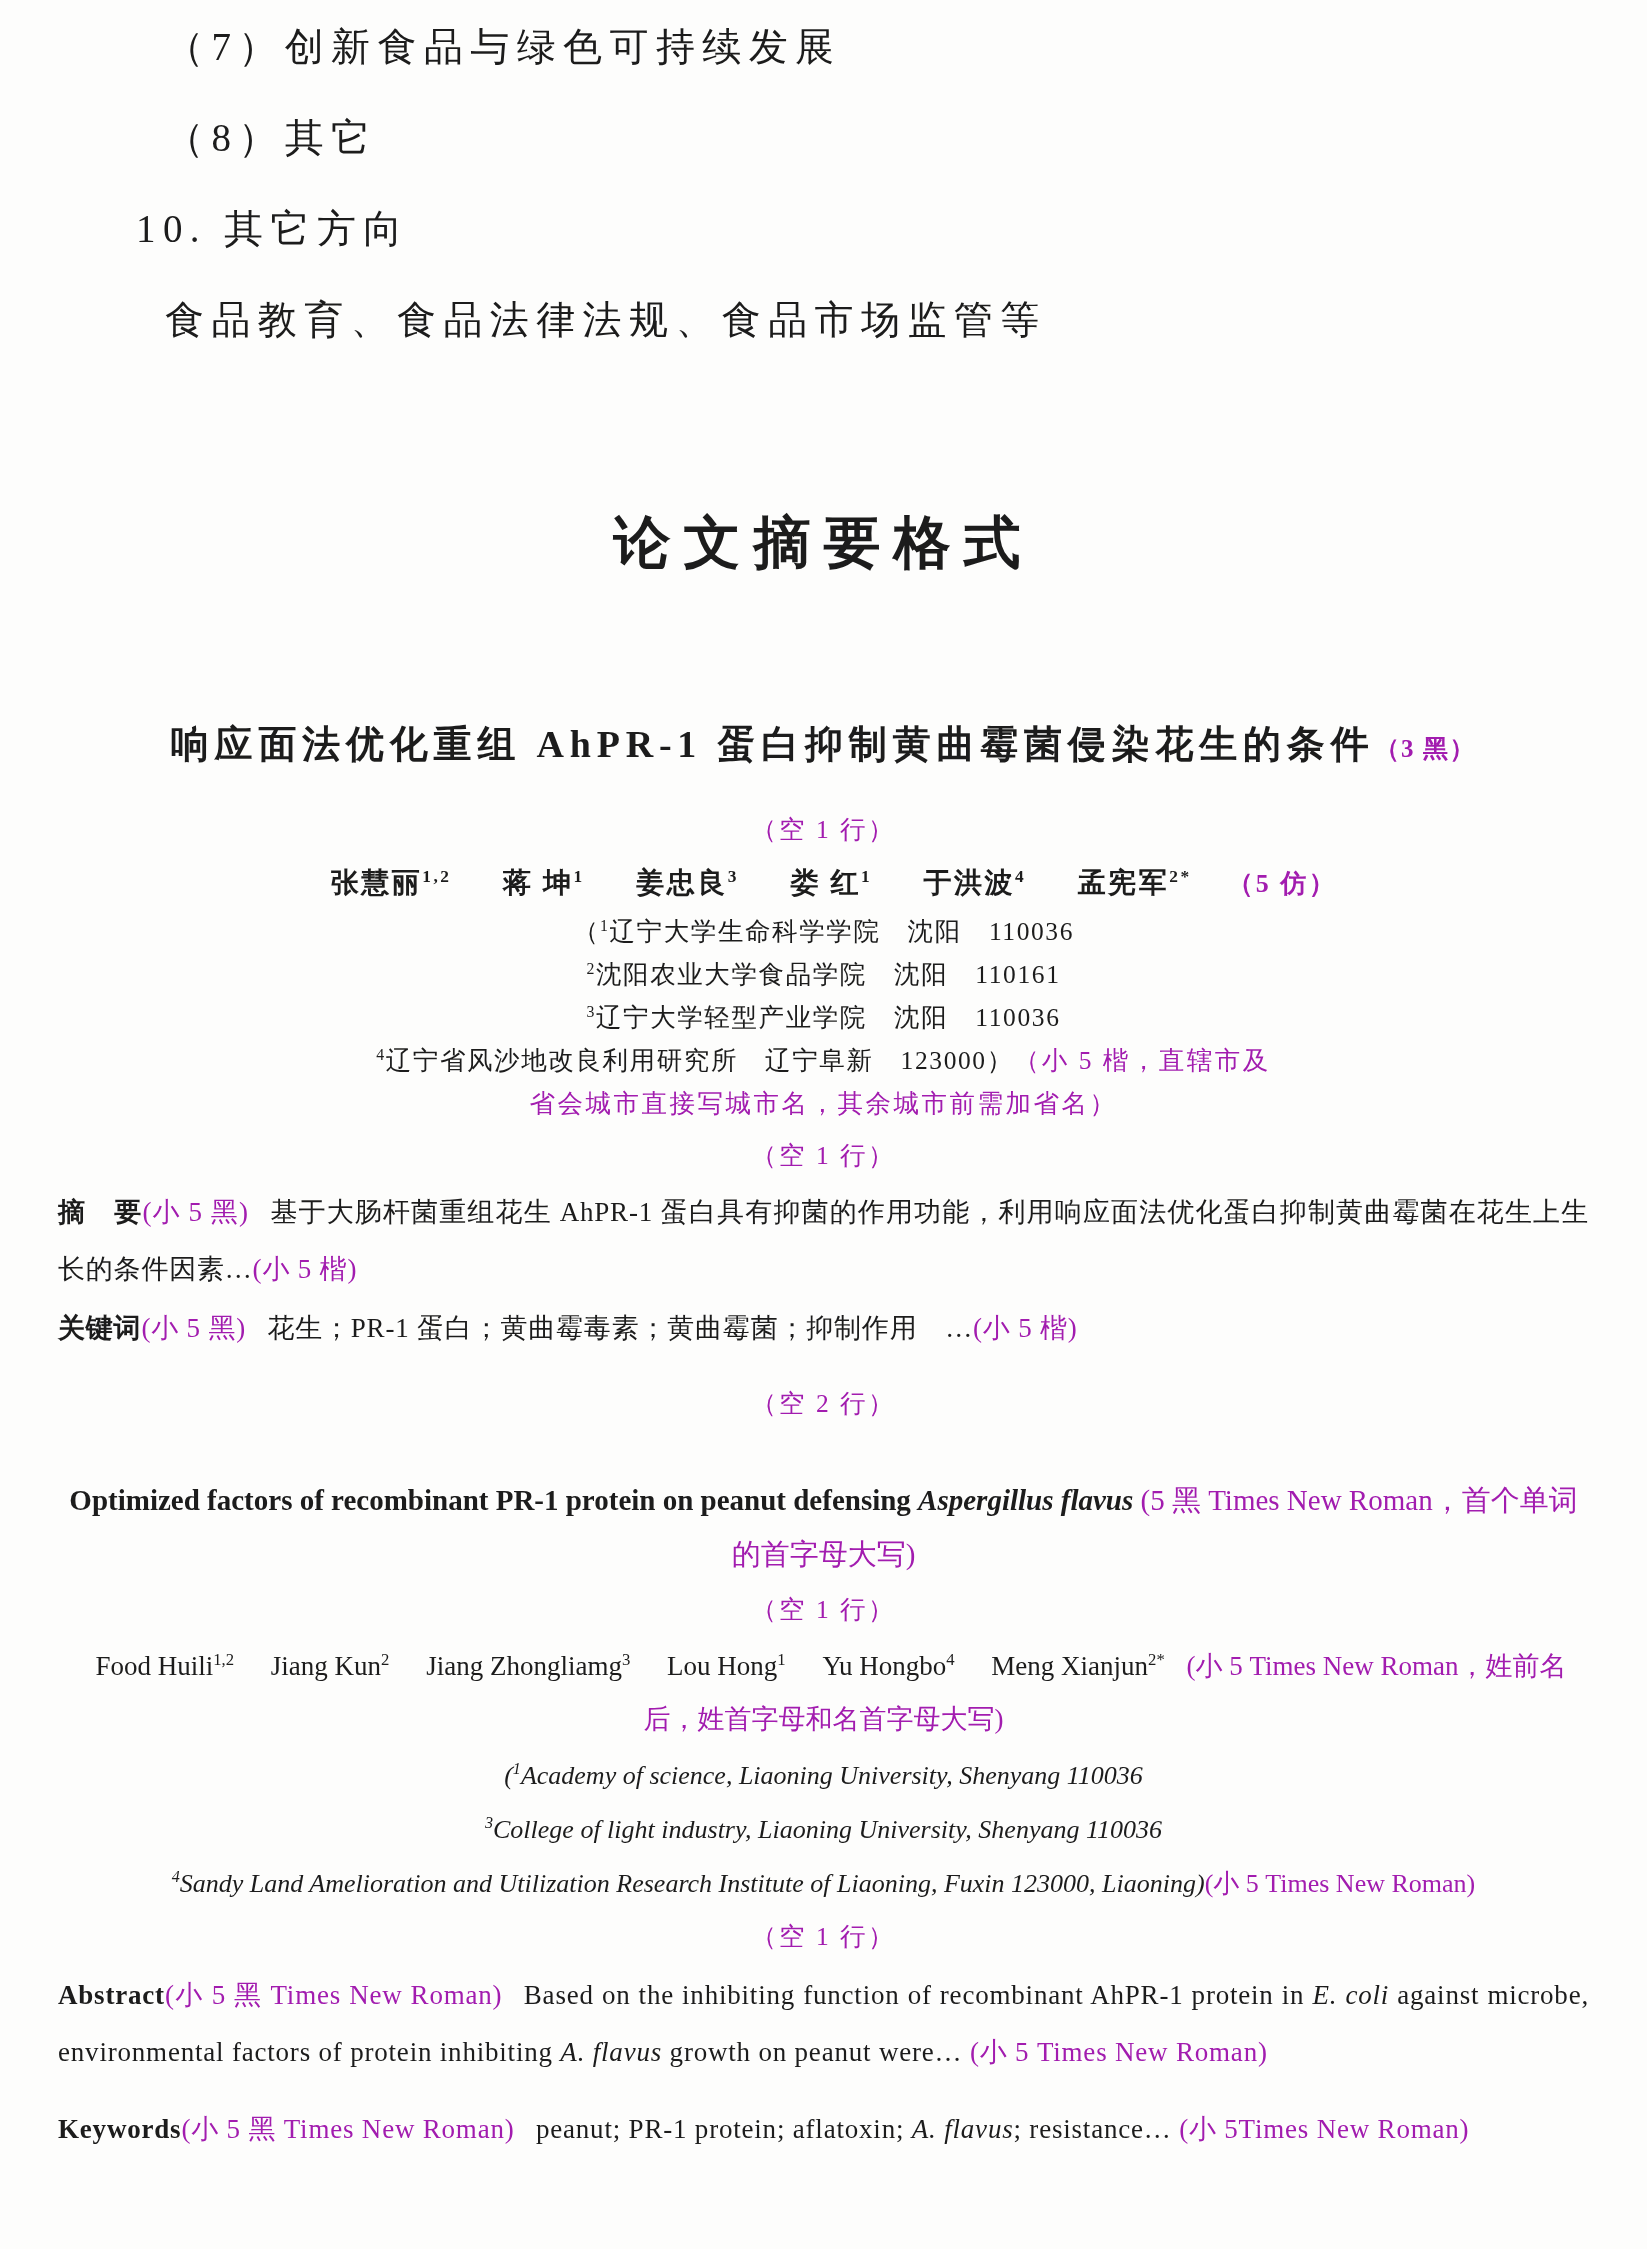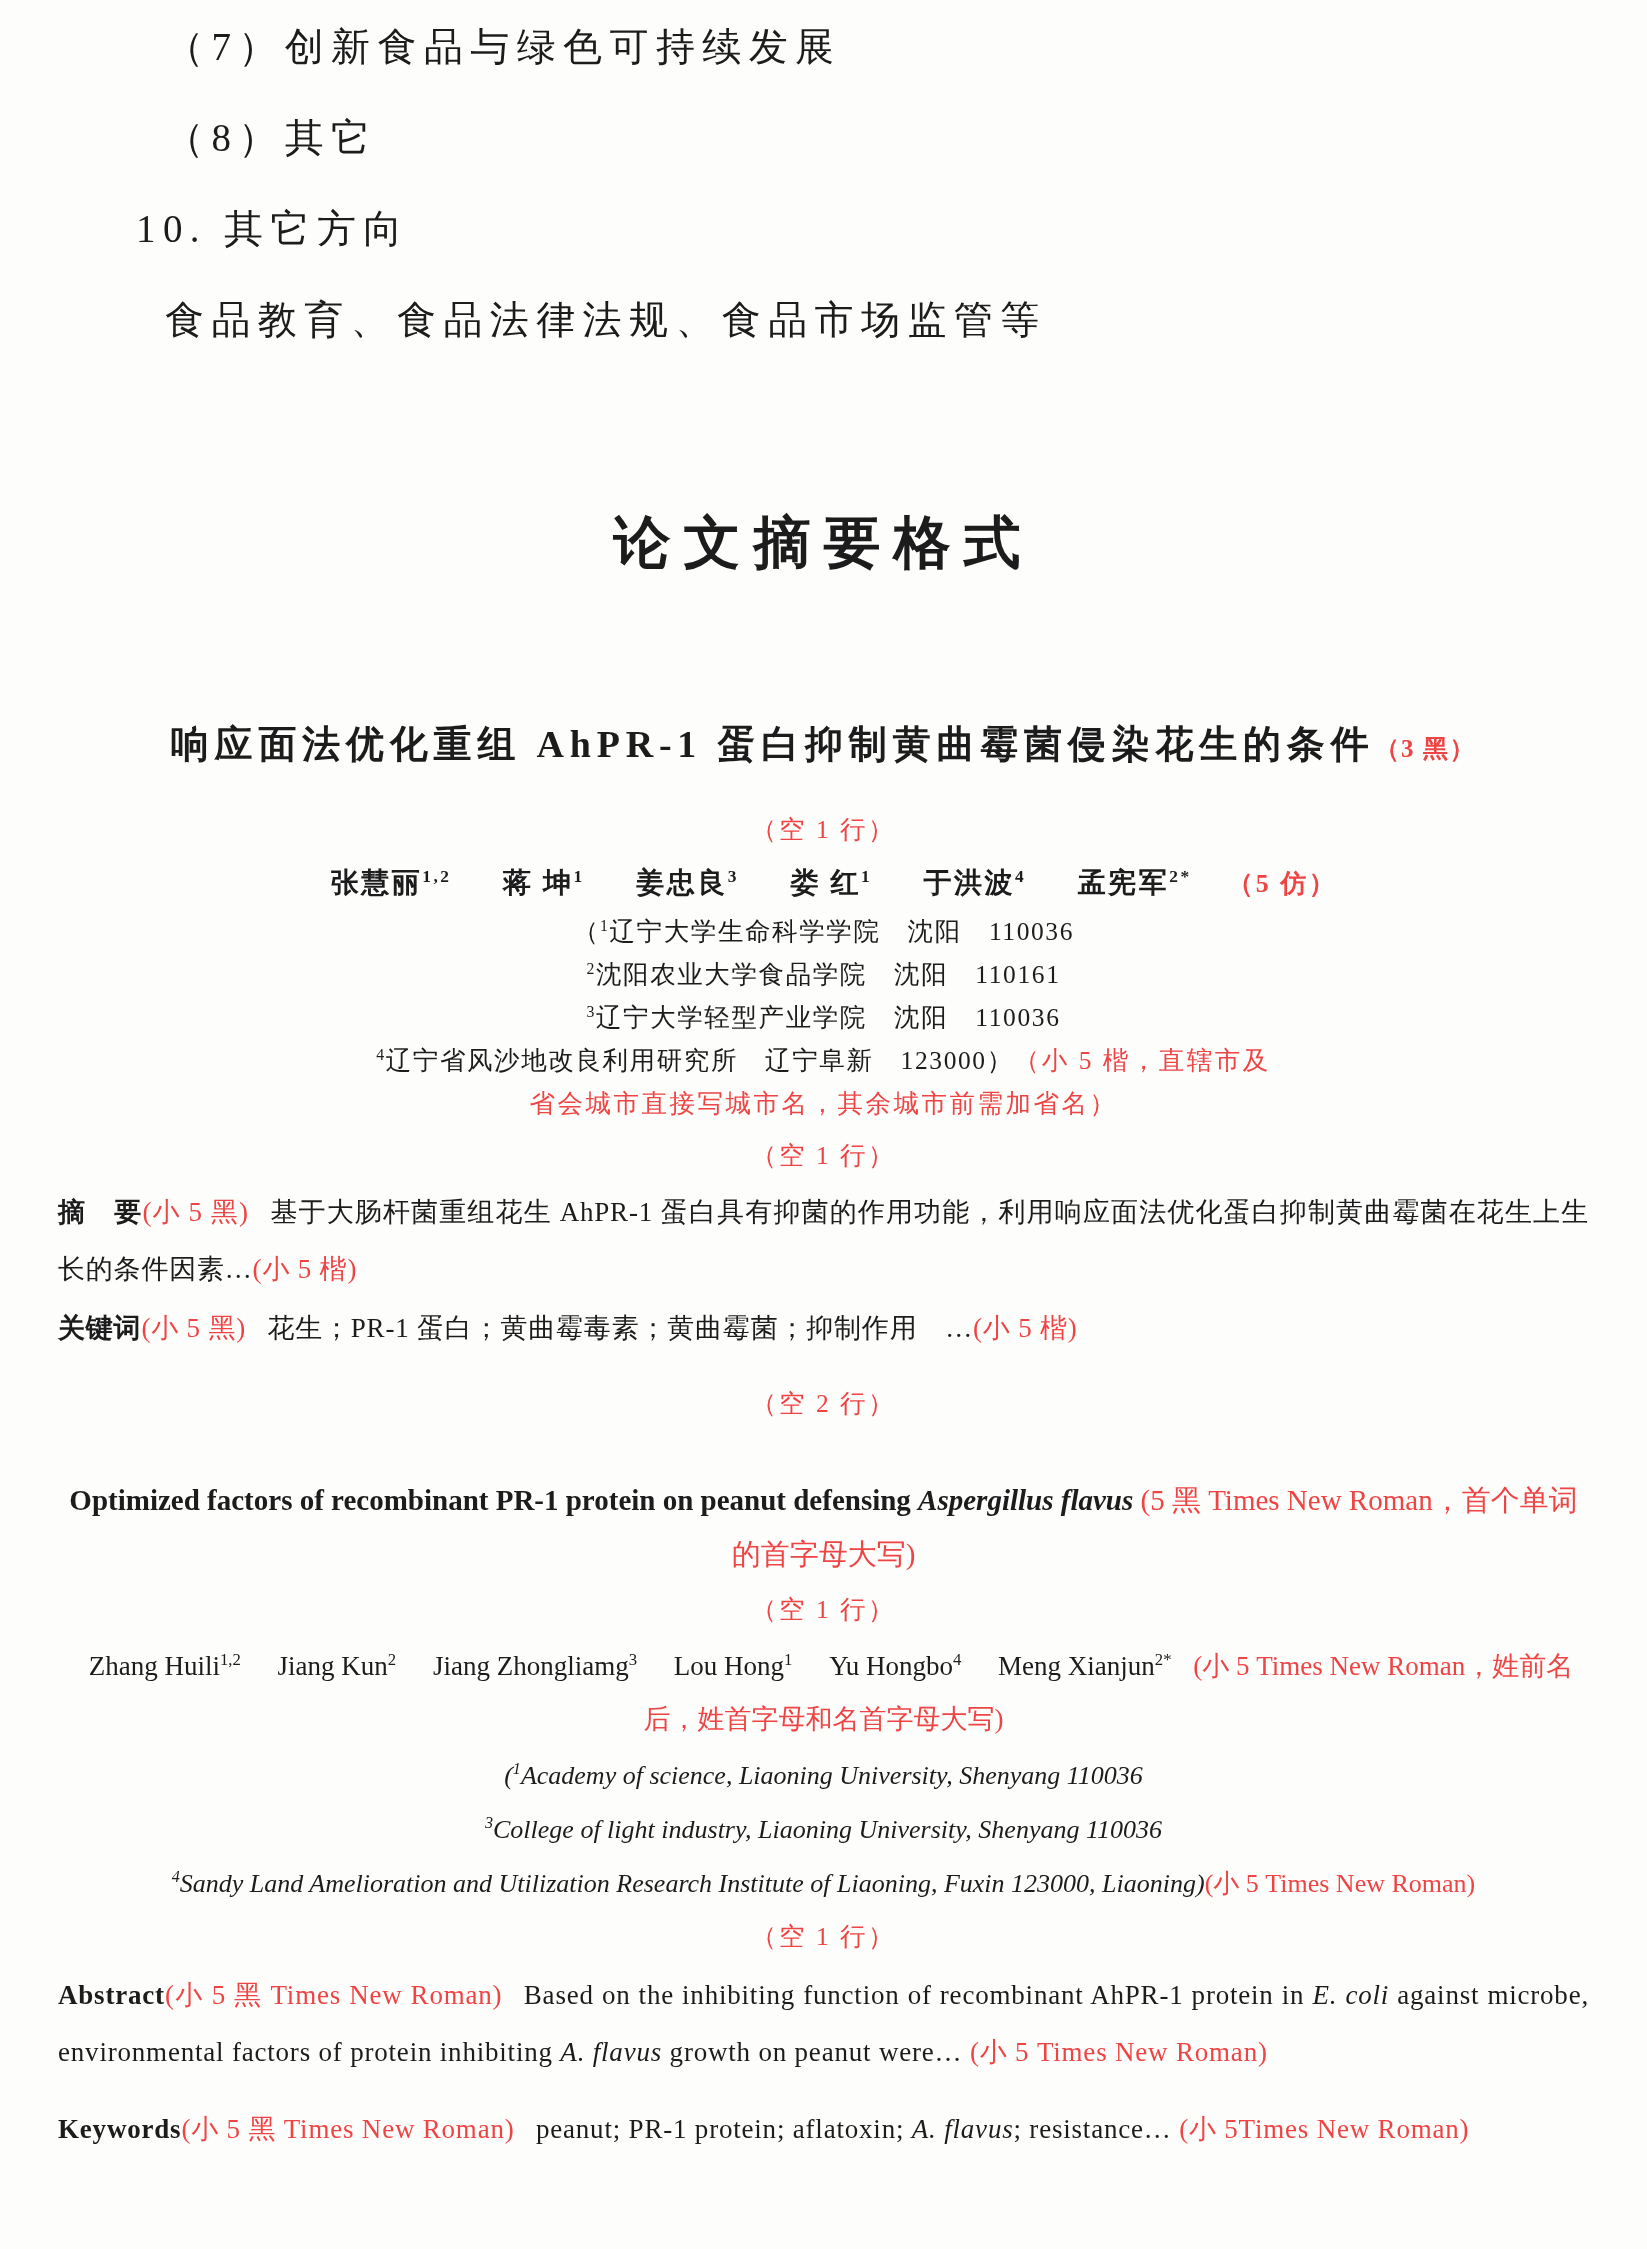"（3 黑）" .red { color: #ef4444 -> #a21caf }
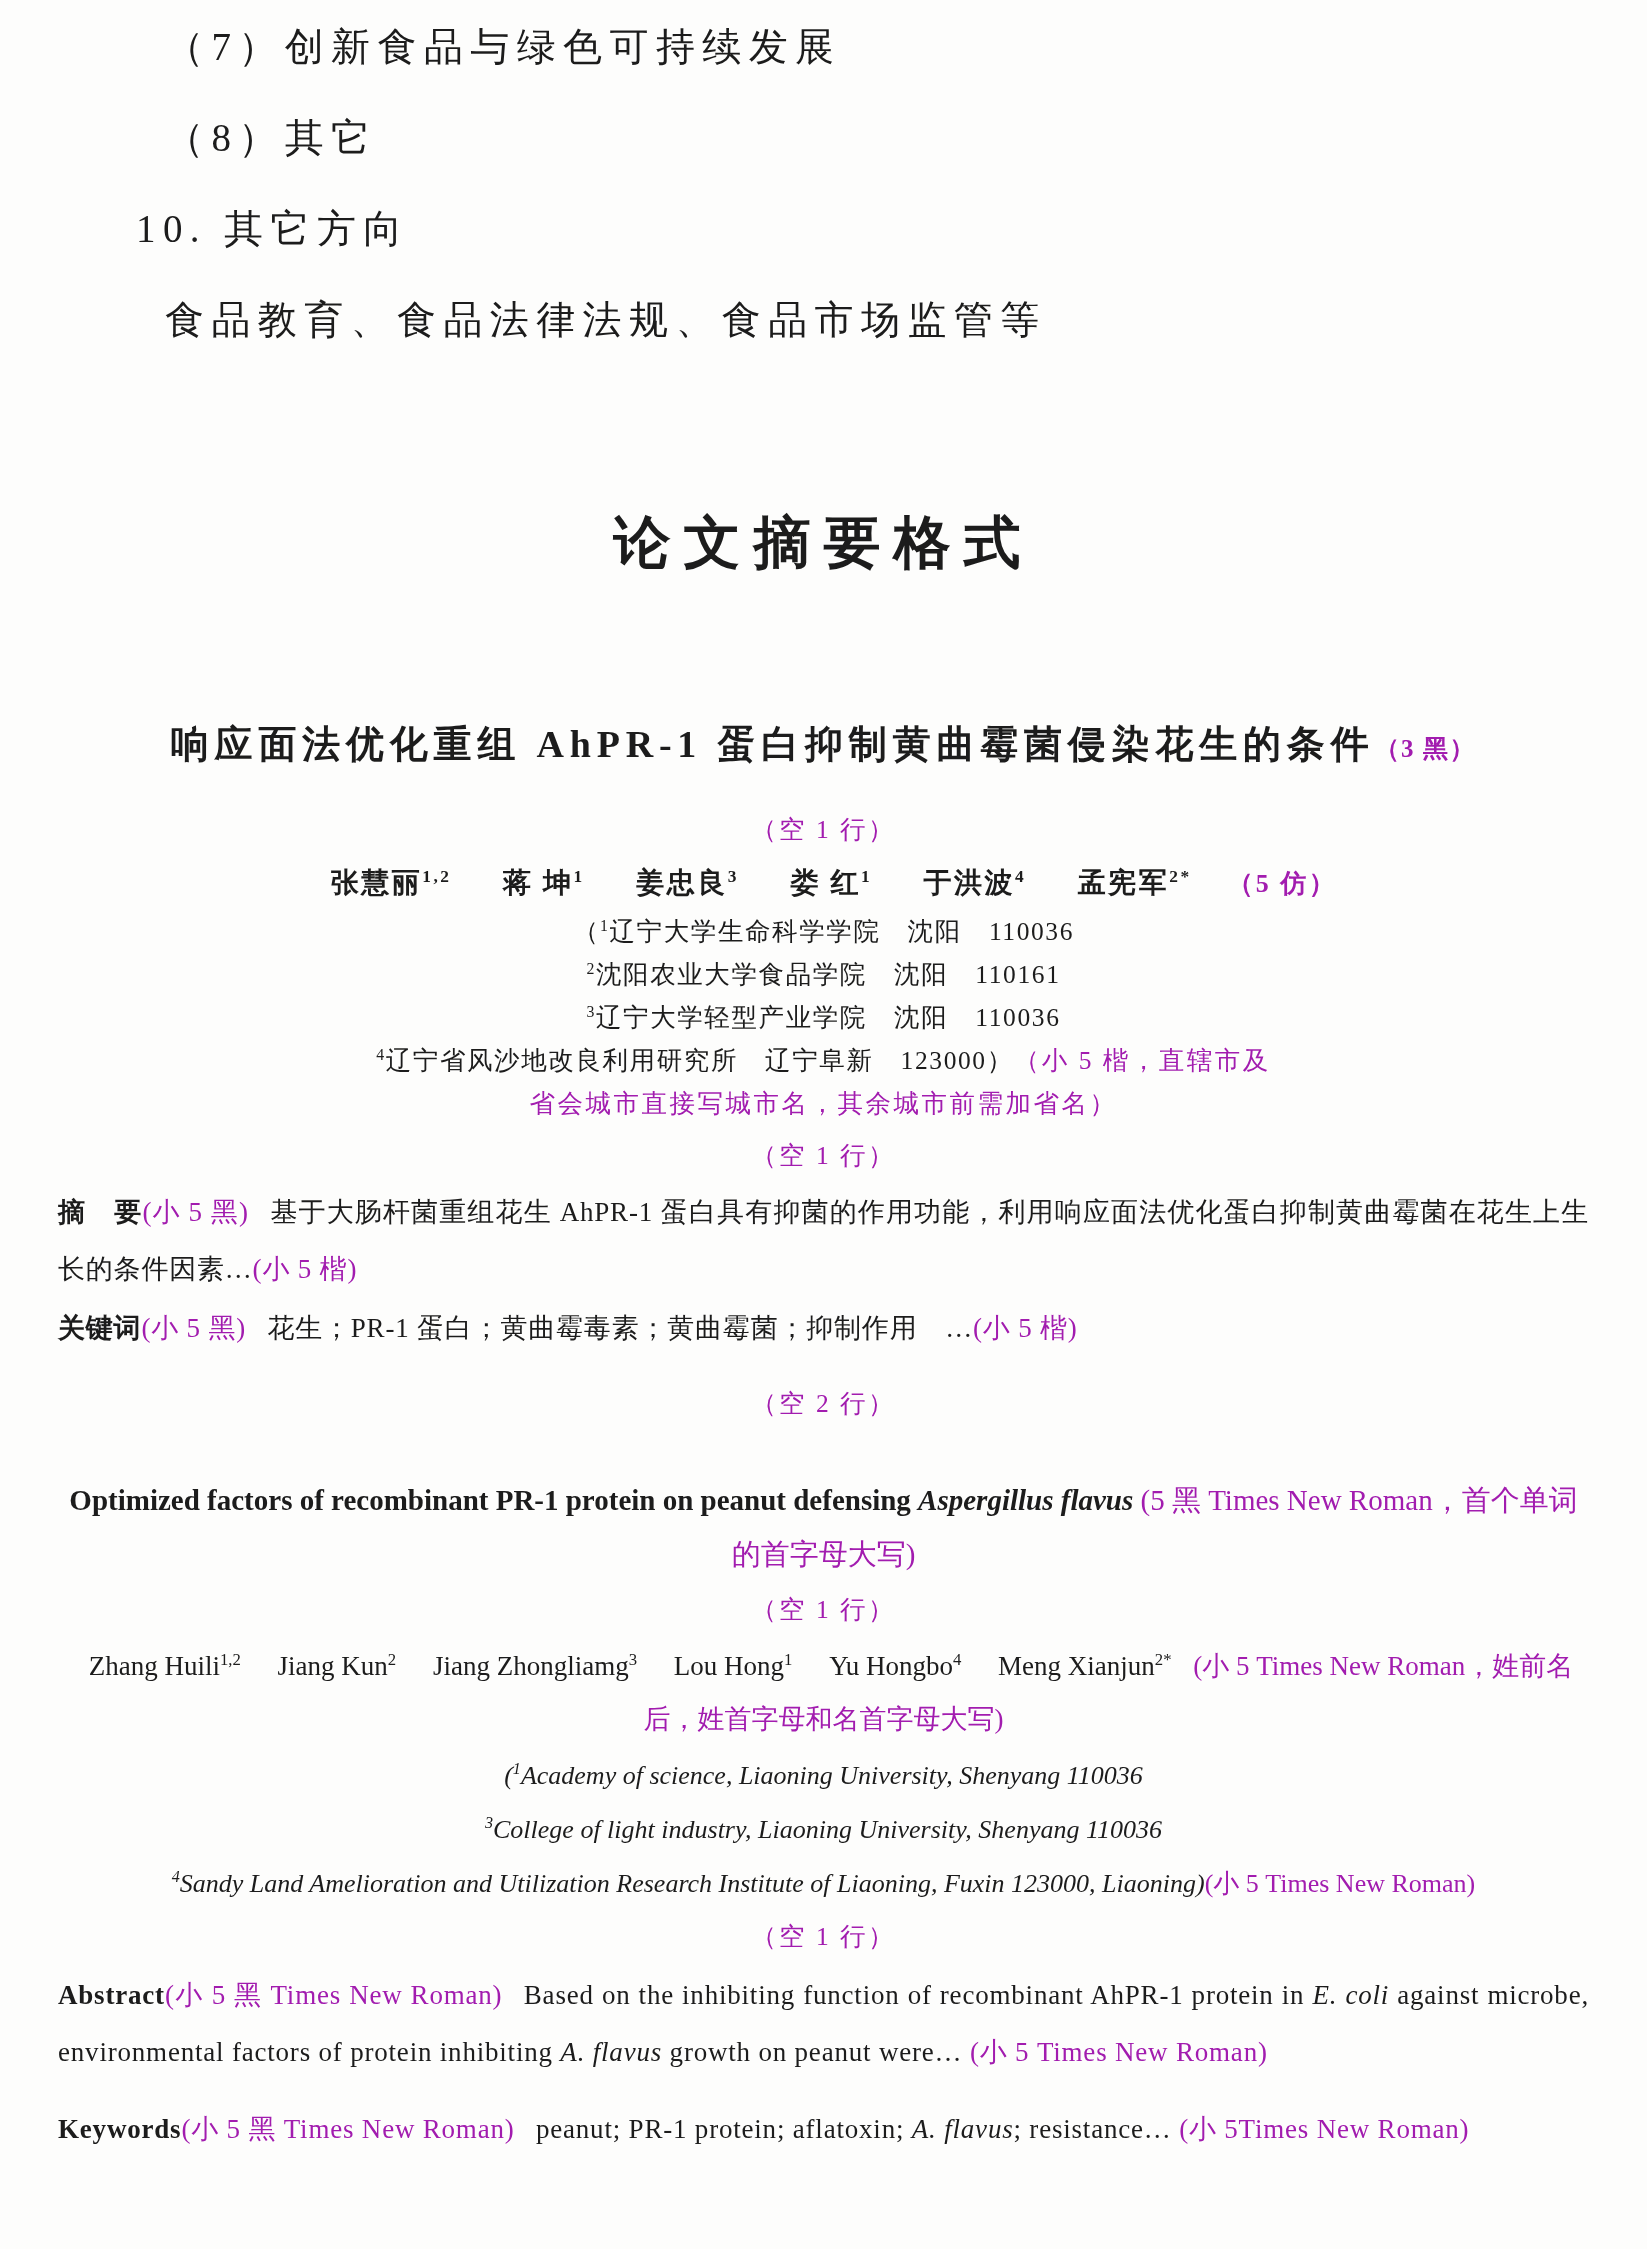"Zhang Huili" span { text: Zhang -> Food }
